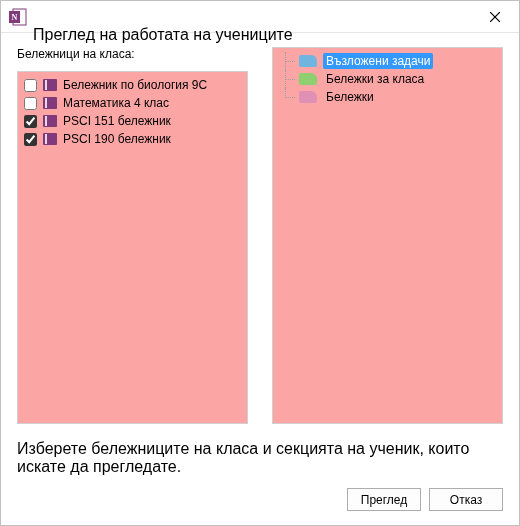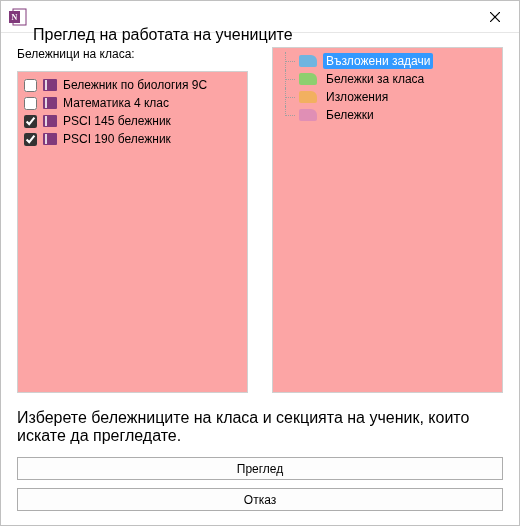"Изложения" div.sec-row { html: <div> <span></span> <span></span> <span>Изложения</span> </div> -> none }
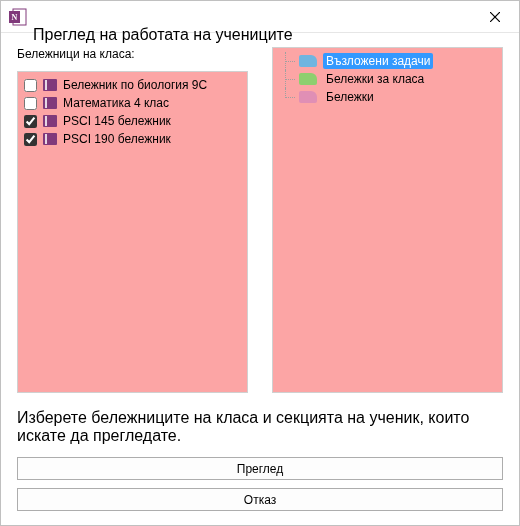"PSCI 145 бележник" span { text: 145 -> 151 }
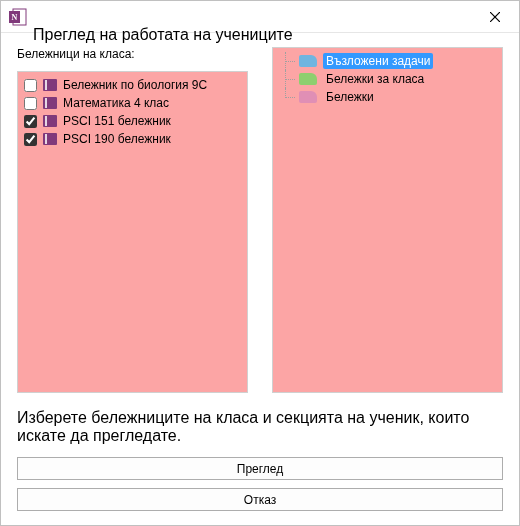"Преглед" .footer .buttons { flex-direction: column -> none }
